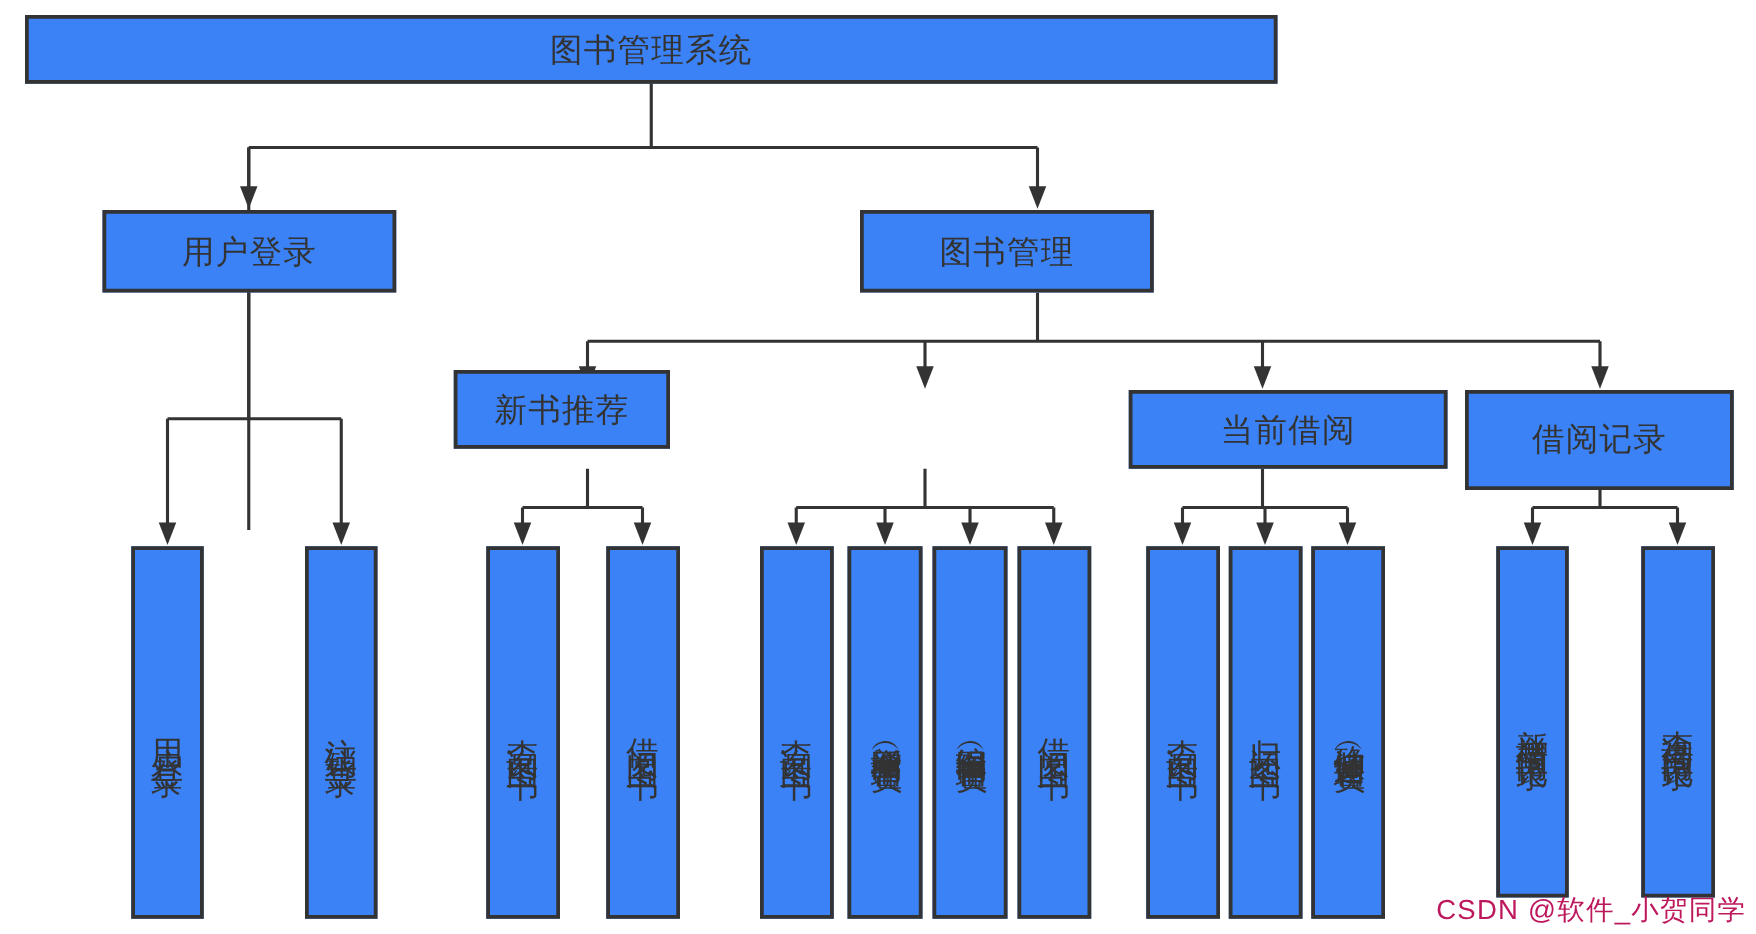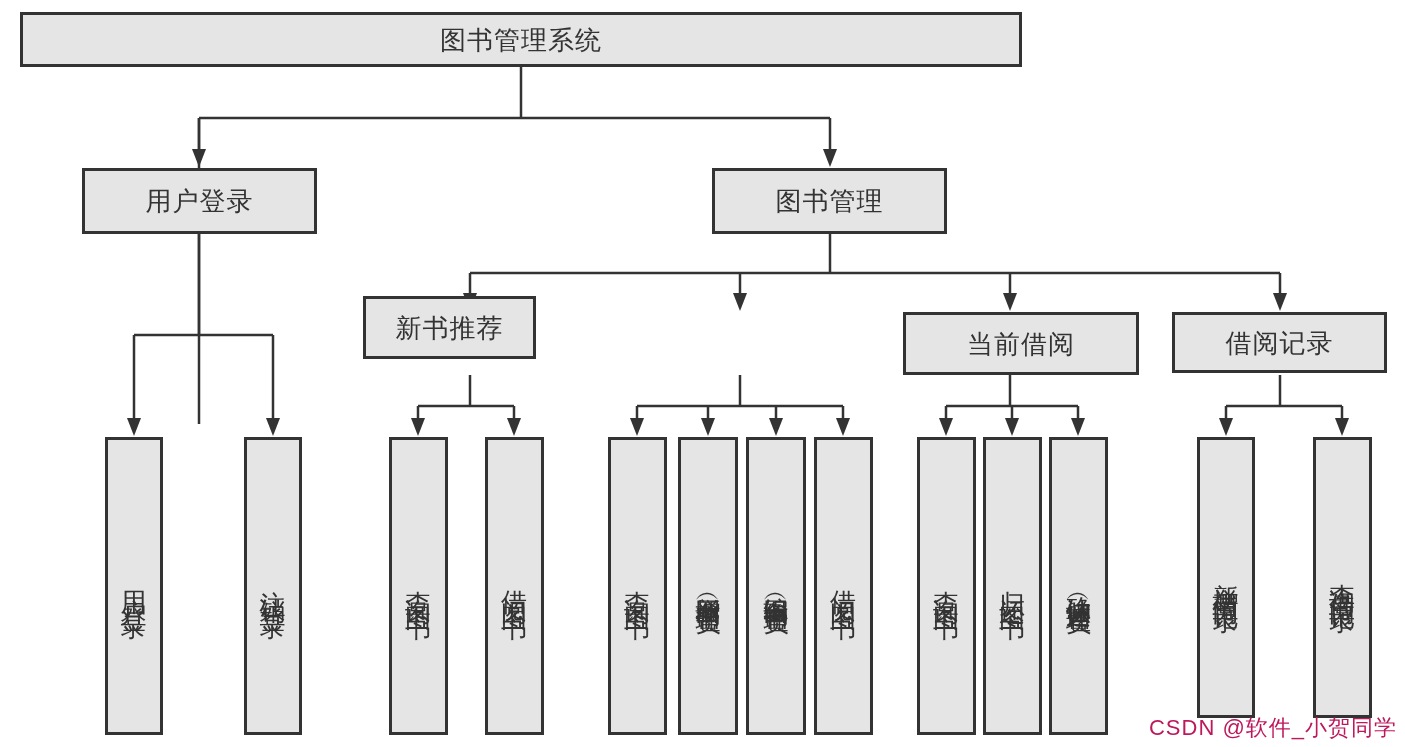"图书管理系统" .node { background: #e5e5e5 -> #3b82f6 }
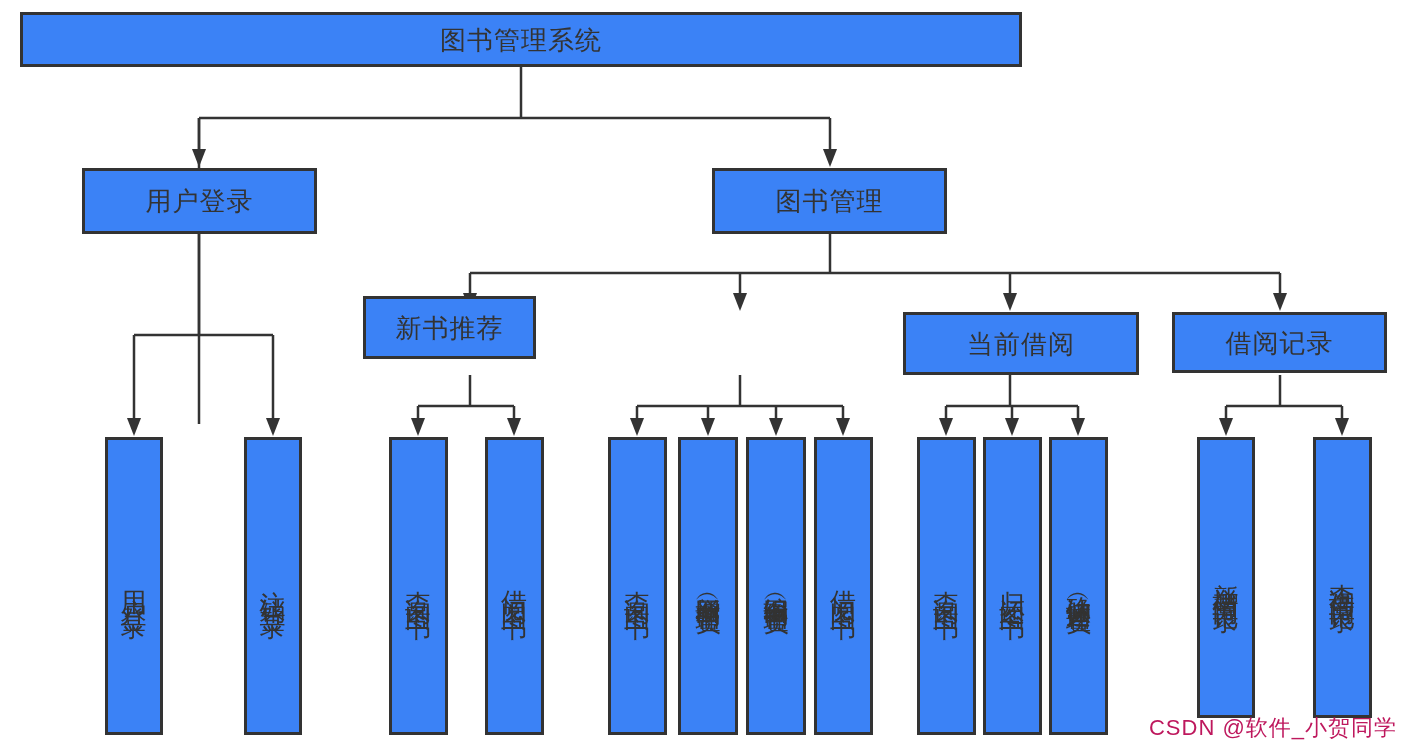"图书管理" .n-mgmt { left: 712px -> 688px }
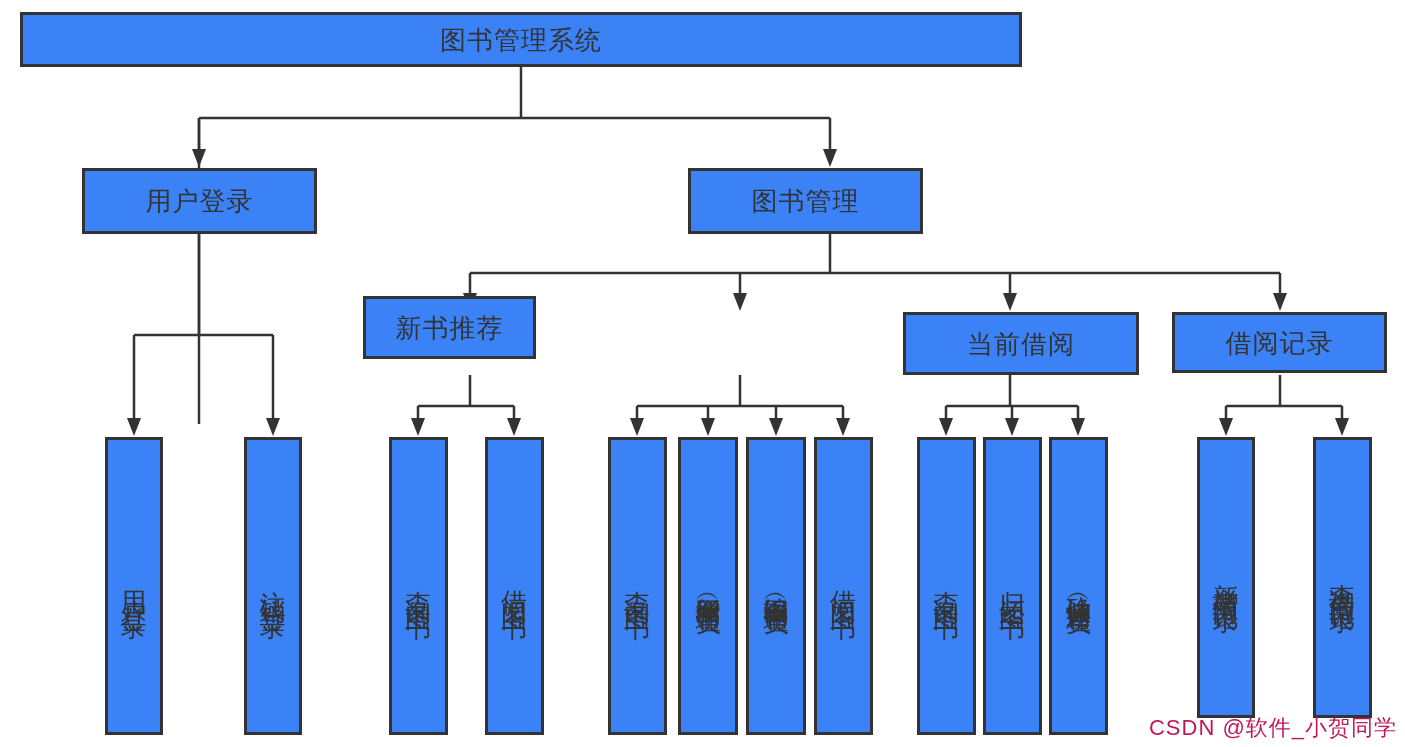"当前借阅" .n-cur { width: 236px -> 255px }
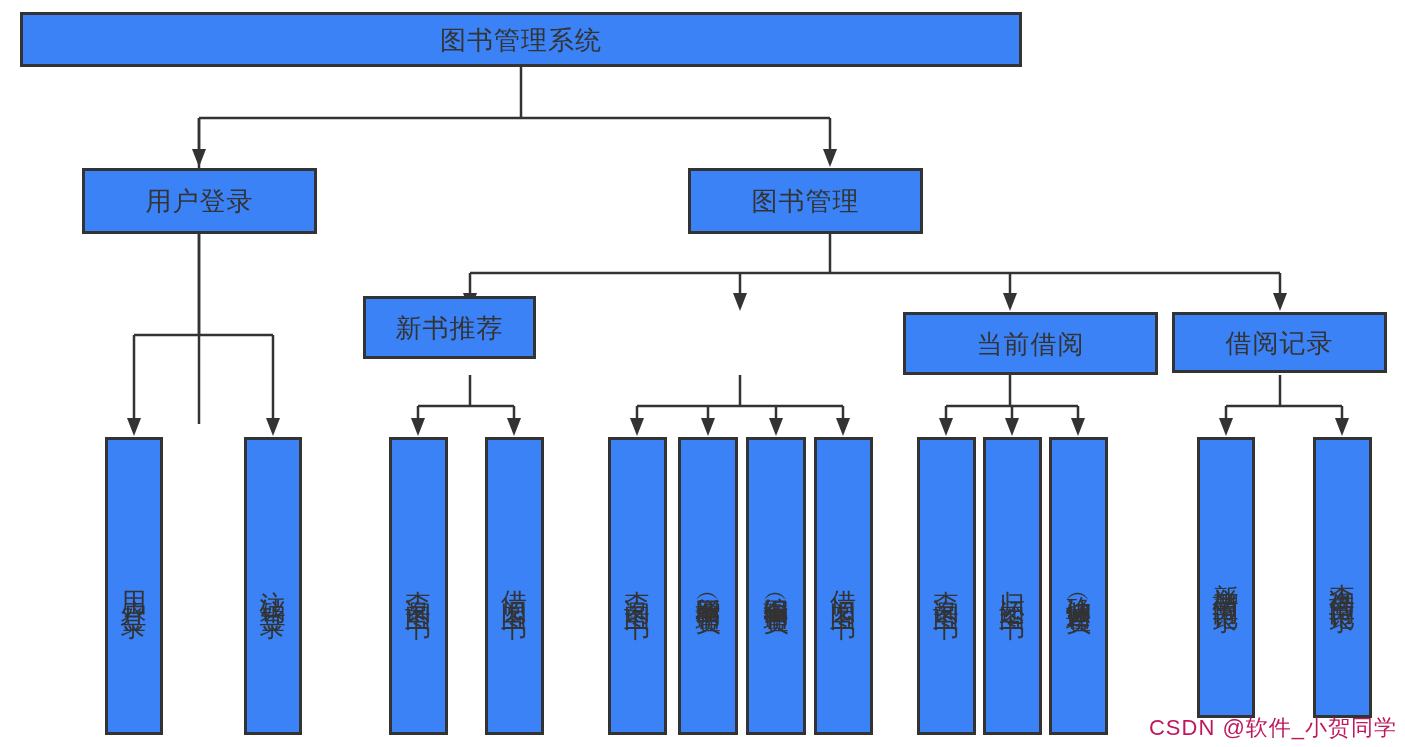"借阅记录" .n-log { font-family: none -> Liberation Serif, serif; height: 61px -> 80px }
